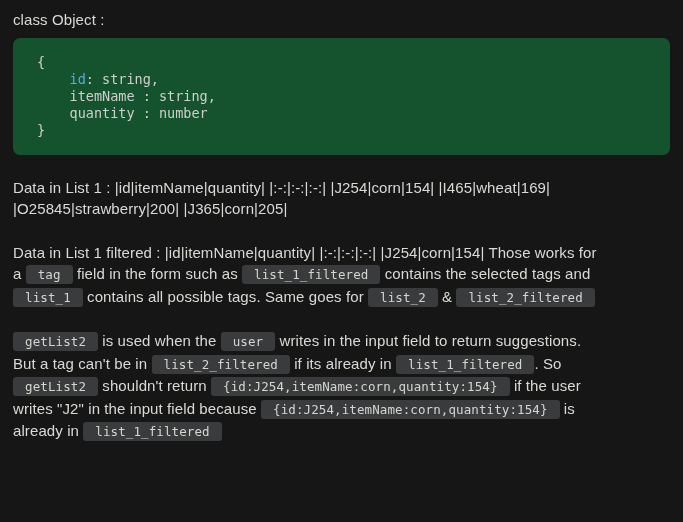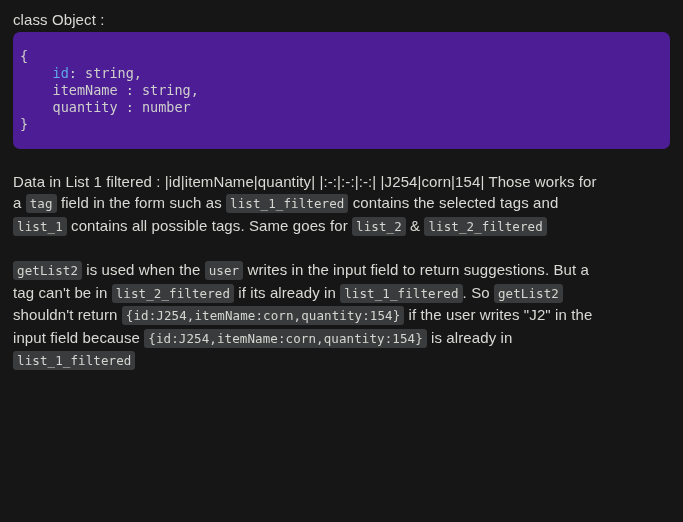"{ id: string, itemName :" .codeblock { background: #4c1d95 -> #14532d; margin: 0 0 0 0 -> 6px 0 0 0; padding: 16px 14px 16px 7px -> 16px 14px 16px 24px }
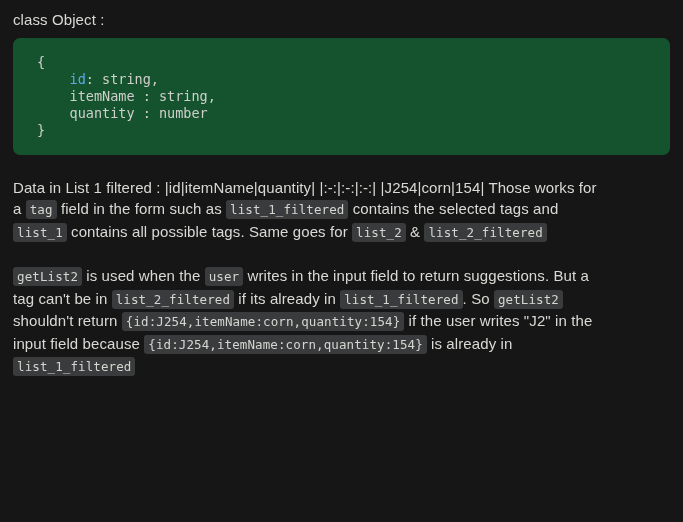"Data in List 1 :" p.para { html: none -> <p><span>Data in List 1 : |id|itemName|quantity| |:-:|:-:|:-:| |J254|corn|154| |I465|wheat|169| |O25845|strawberry|200| |J365|corn|205|</span></p> }
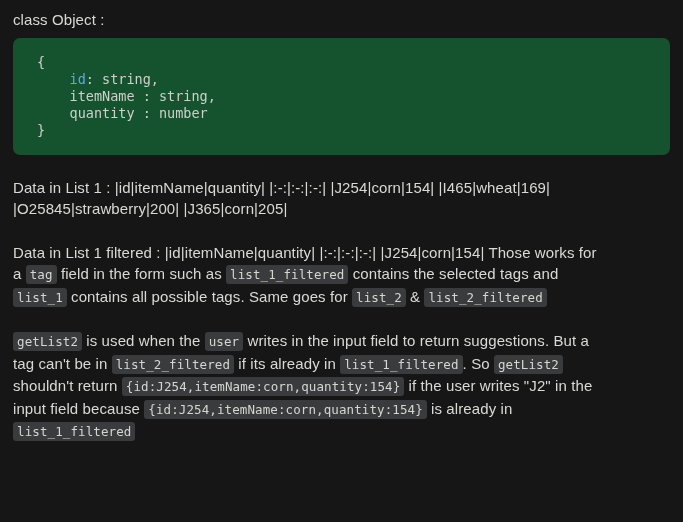"tag" code.inline { padding: 2px 4px -> 2px 12px }
